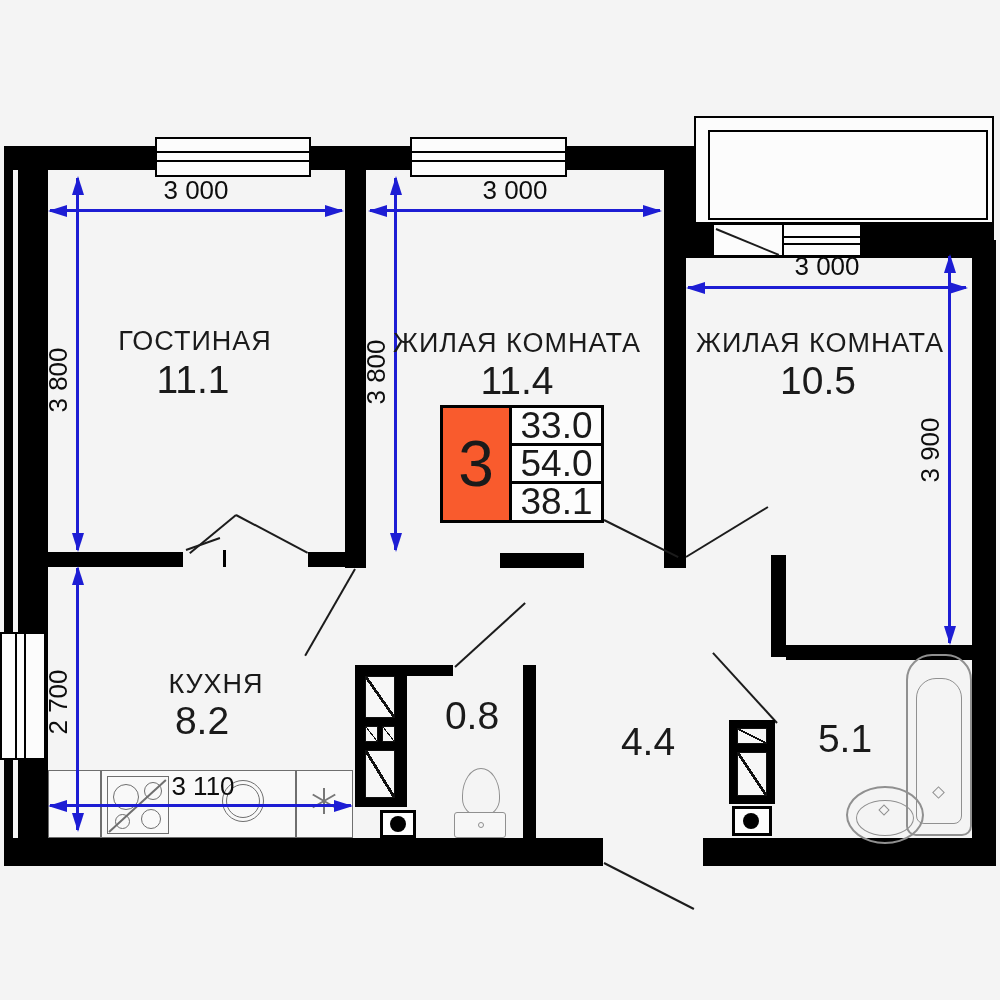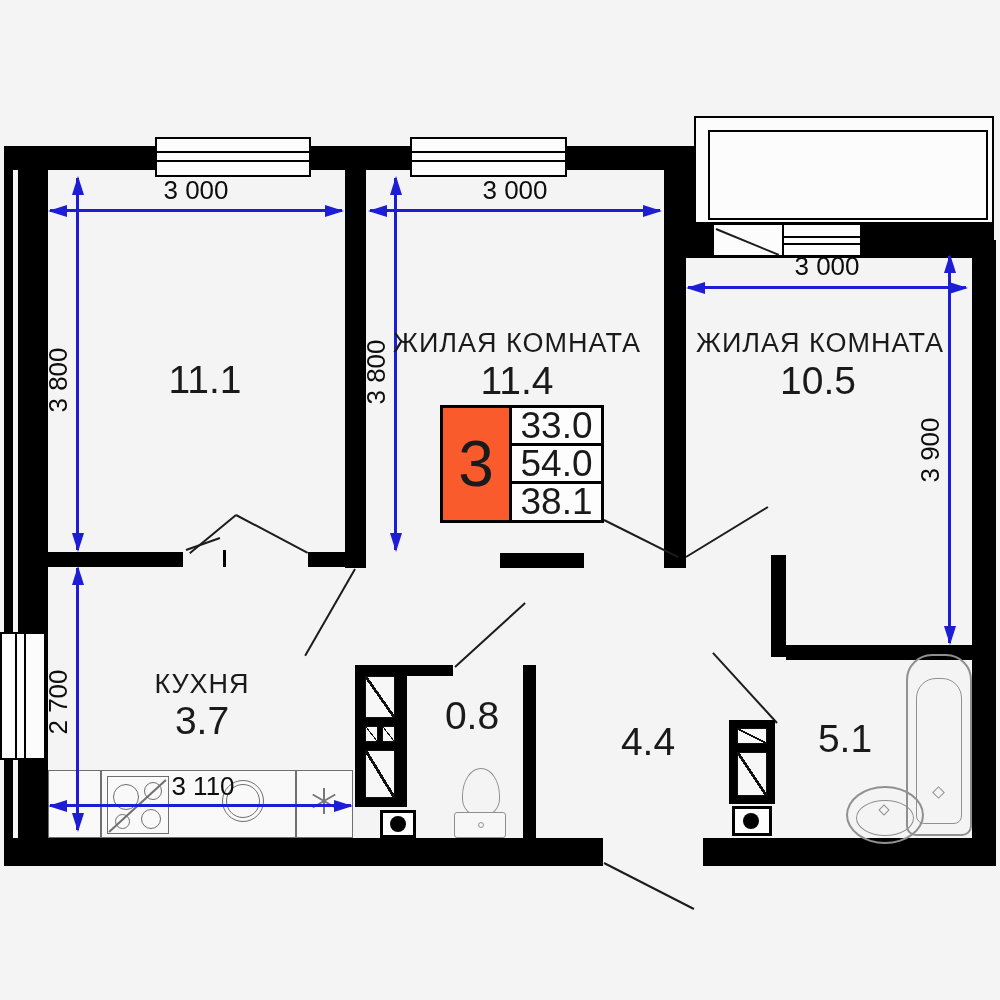"ГОСТИНАЯ" div.room-name { html: none -> <div>ГОСТИНАЯ</div> }
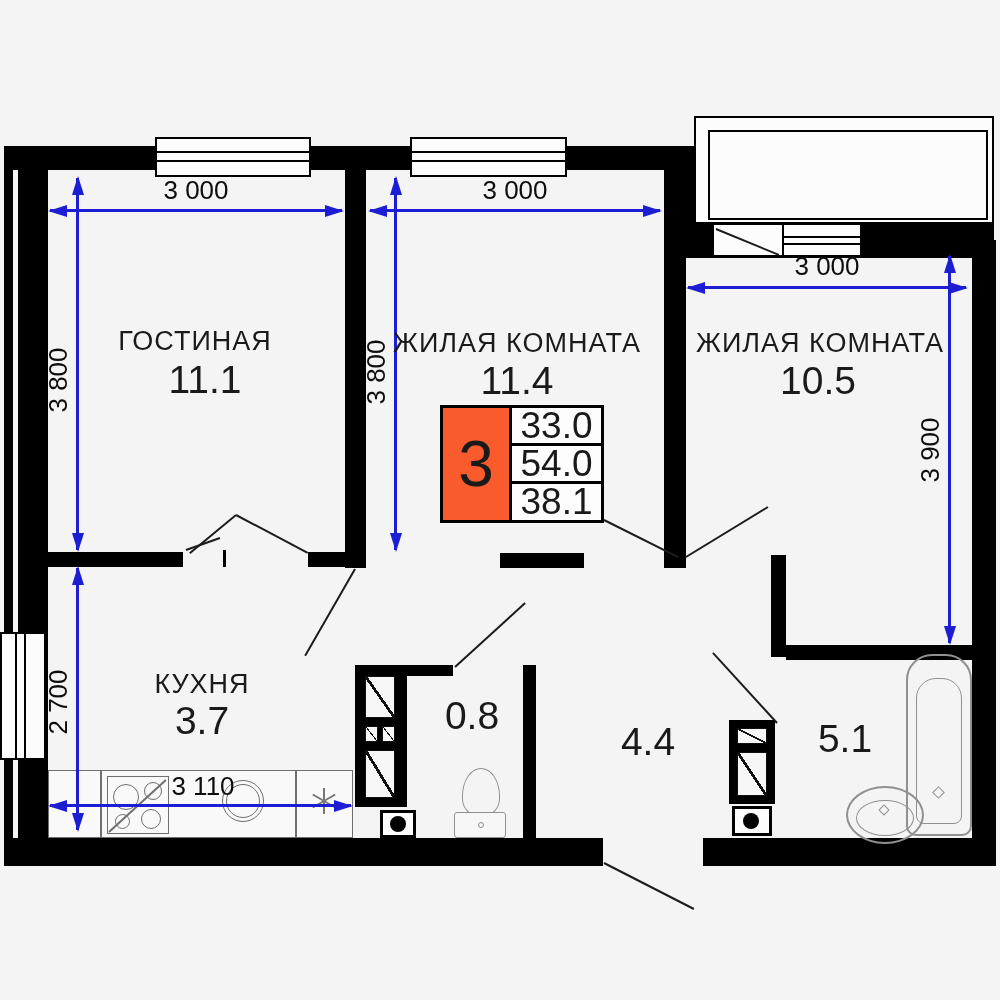"11.1" div.room-area { left: 205px -> 193px }
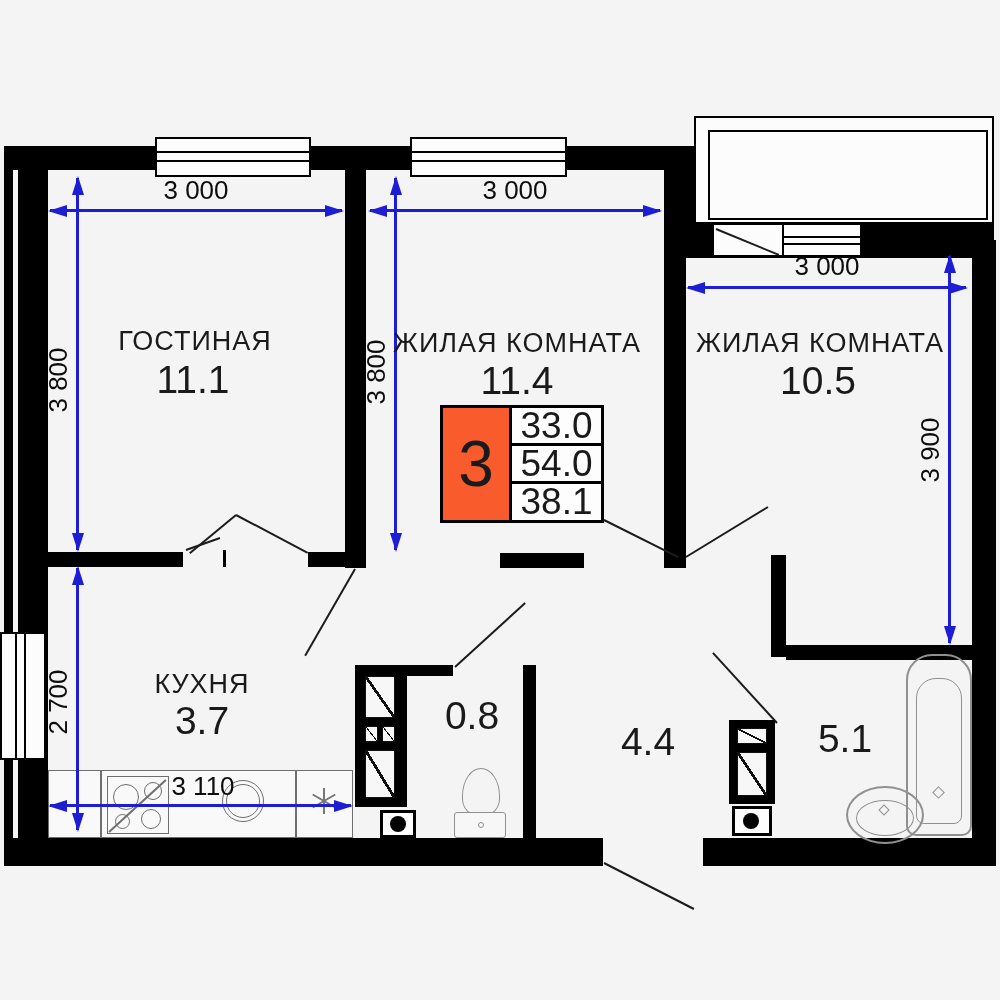"КУХНЯ" div.room-name { left: 202px -> 216px }
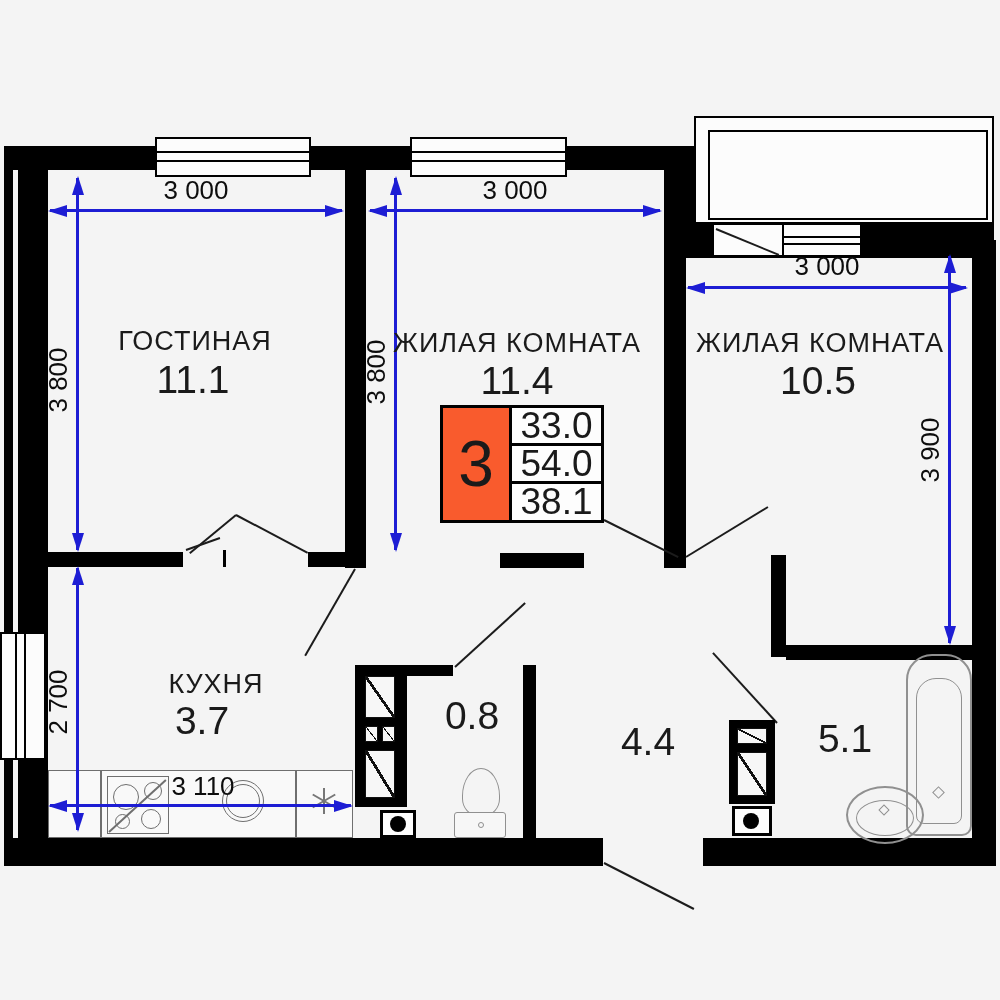"3.7" div.room-area { text: 3.7 -> 8.2 }
